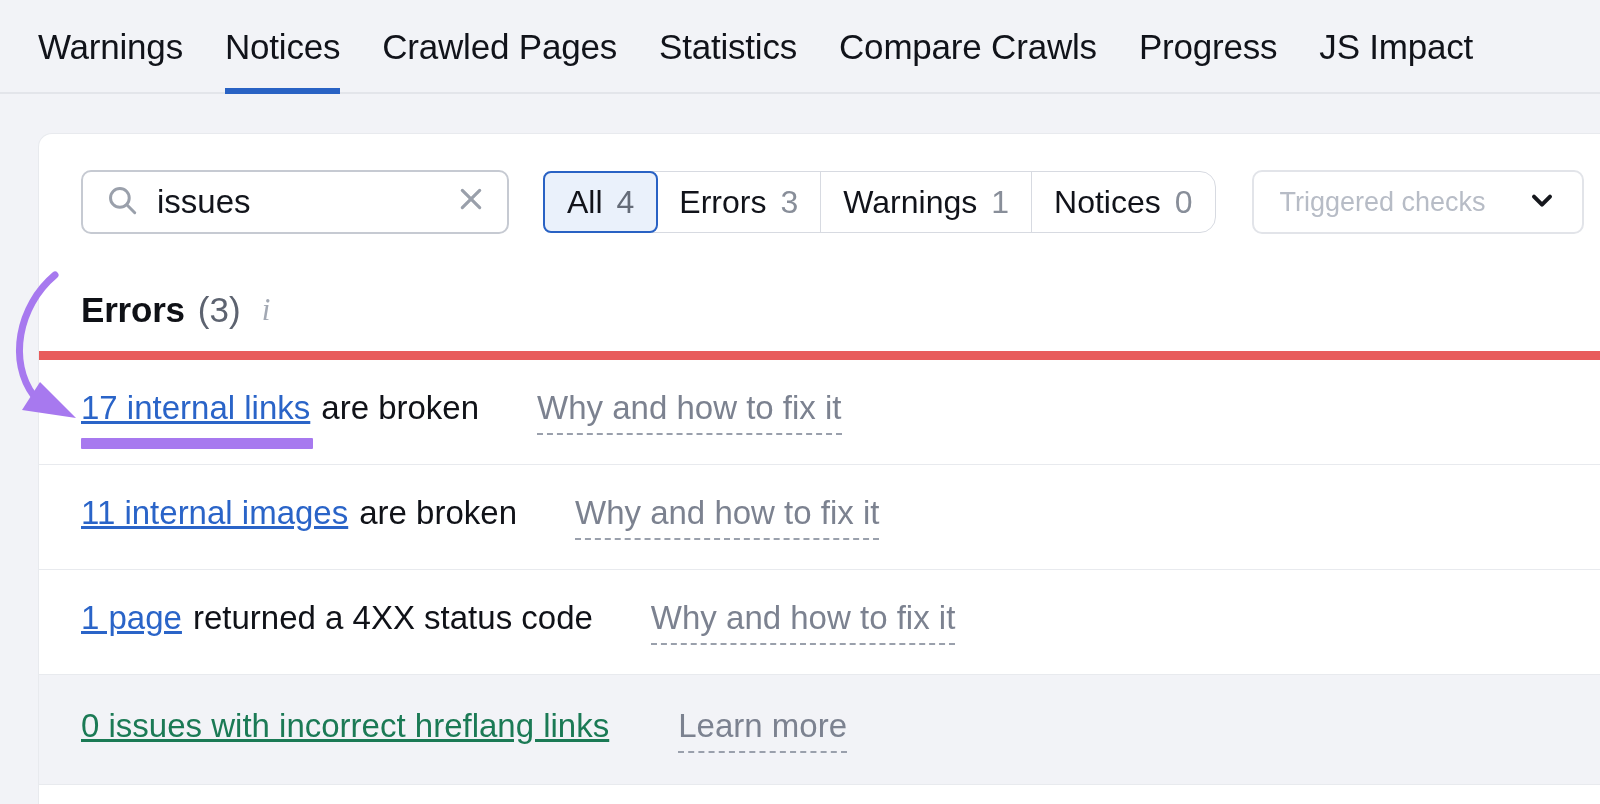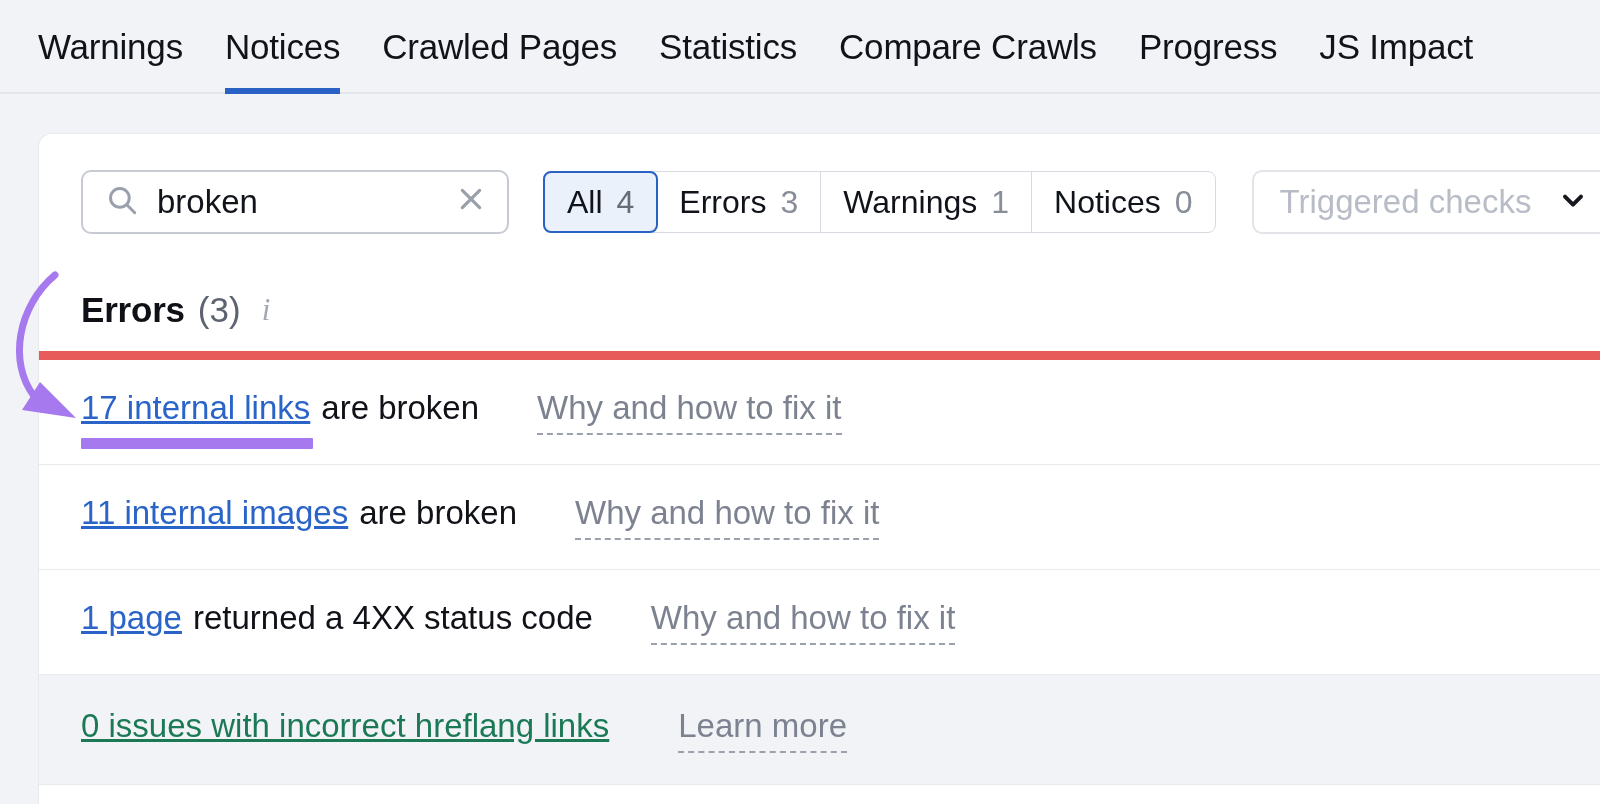"broken" span { text: broken -> issues }
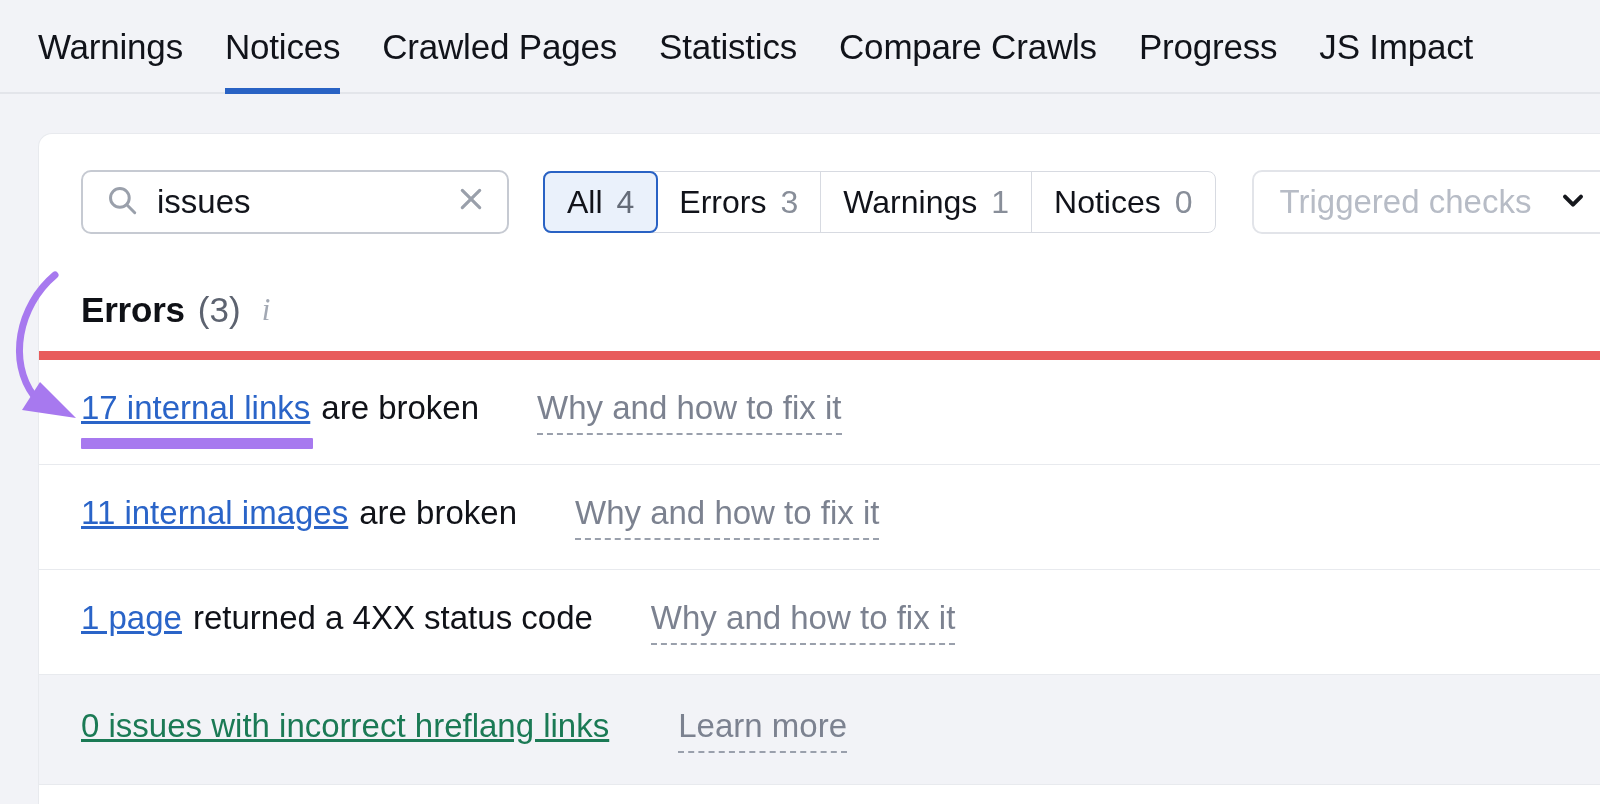"All" #segmented { border-radius: 8px -> 16px }
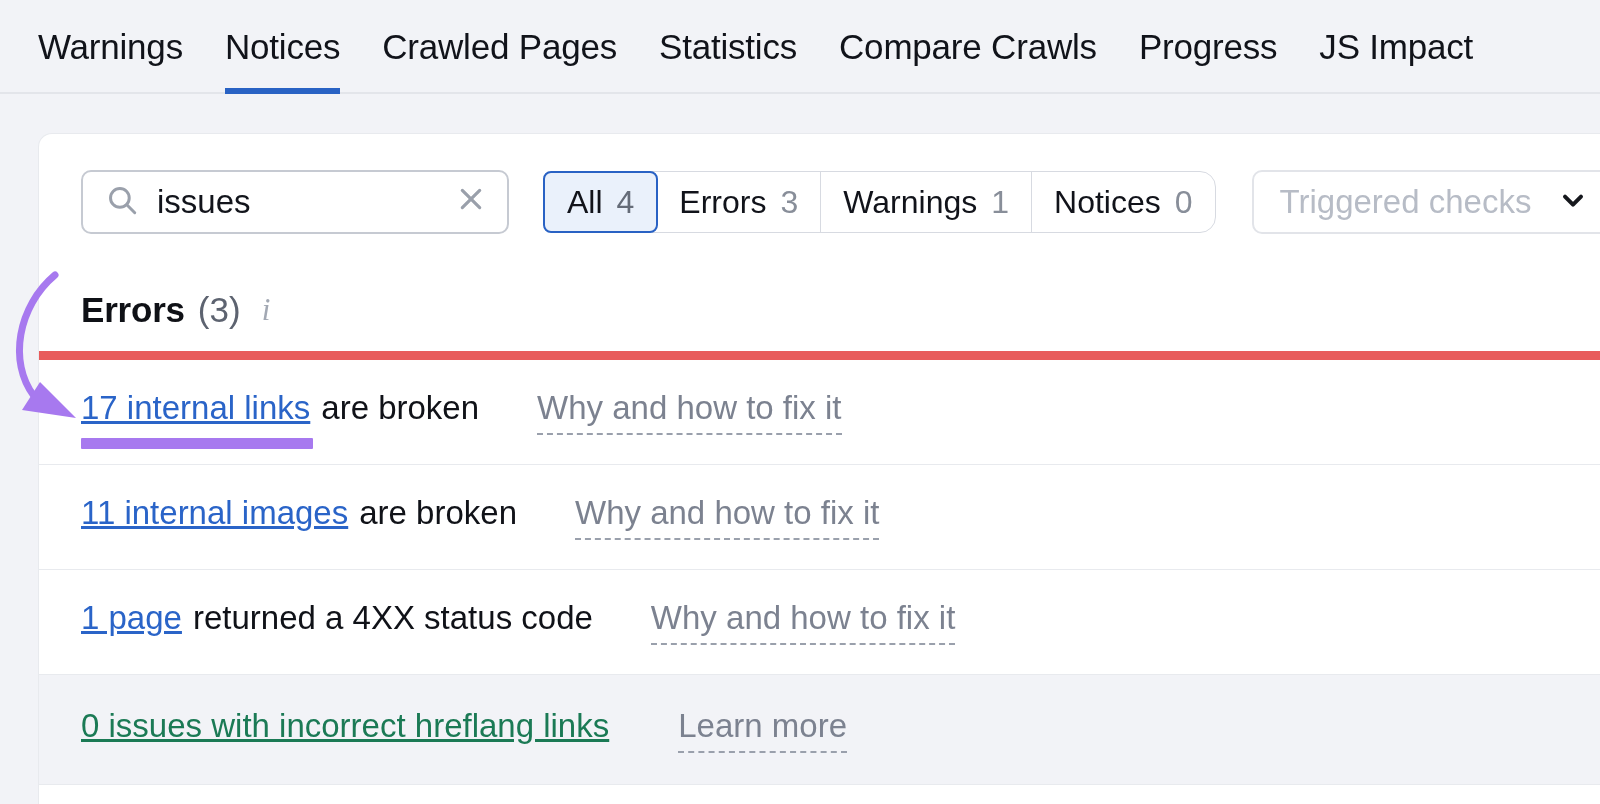"Triggered checks" #dropdown-label { font-size: 33px -> 27px }
